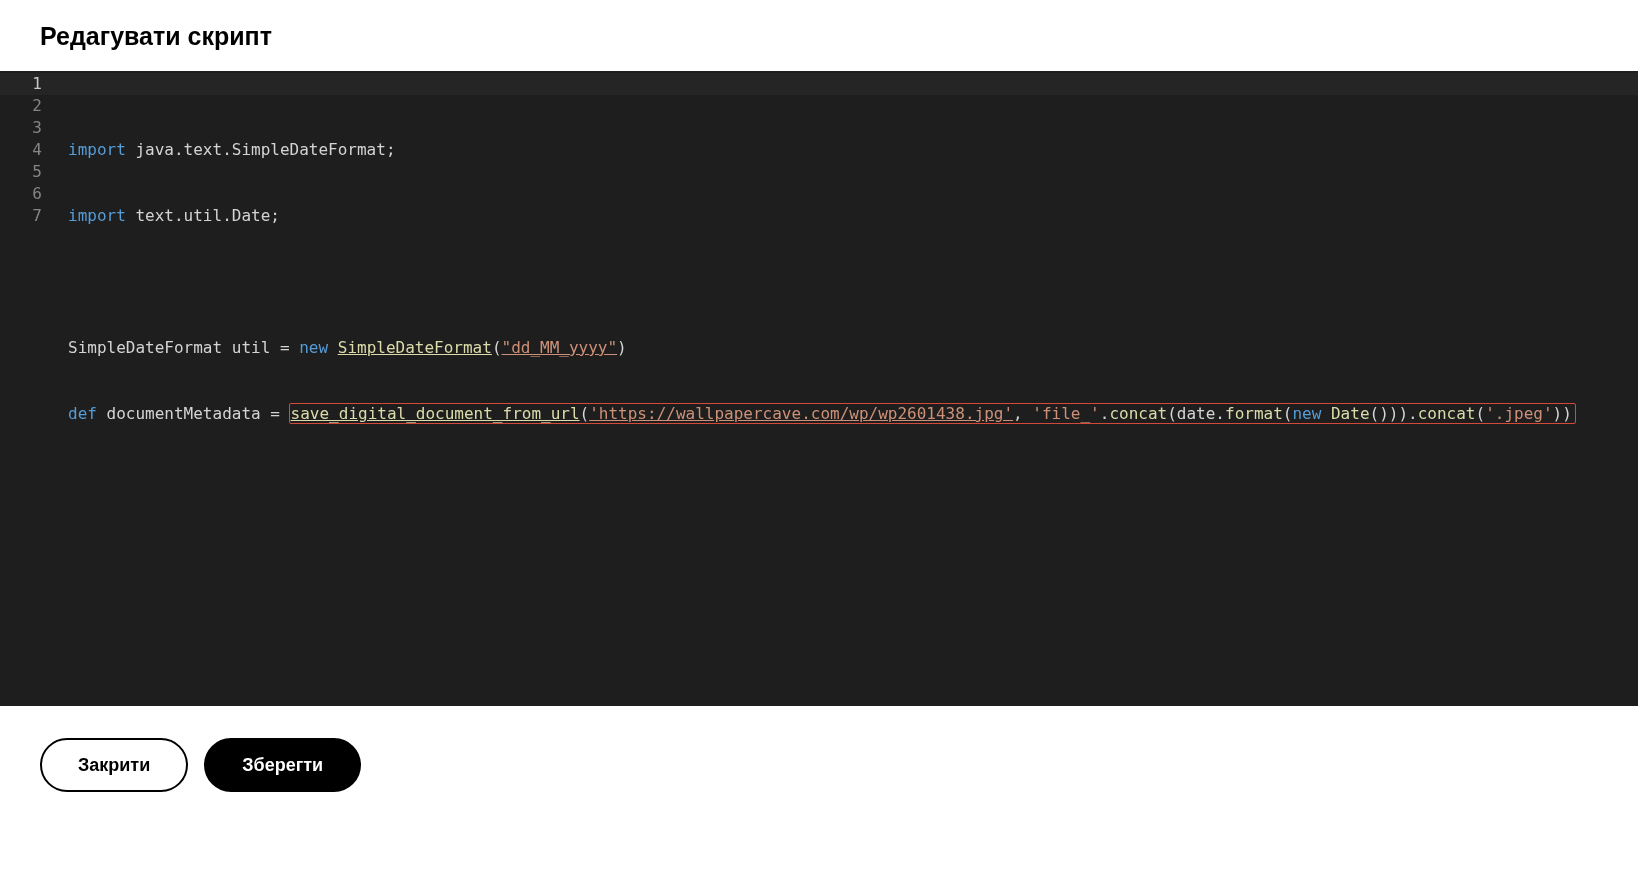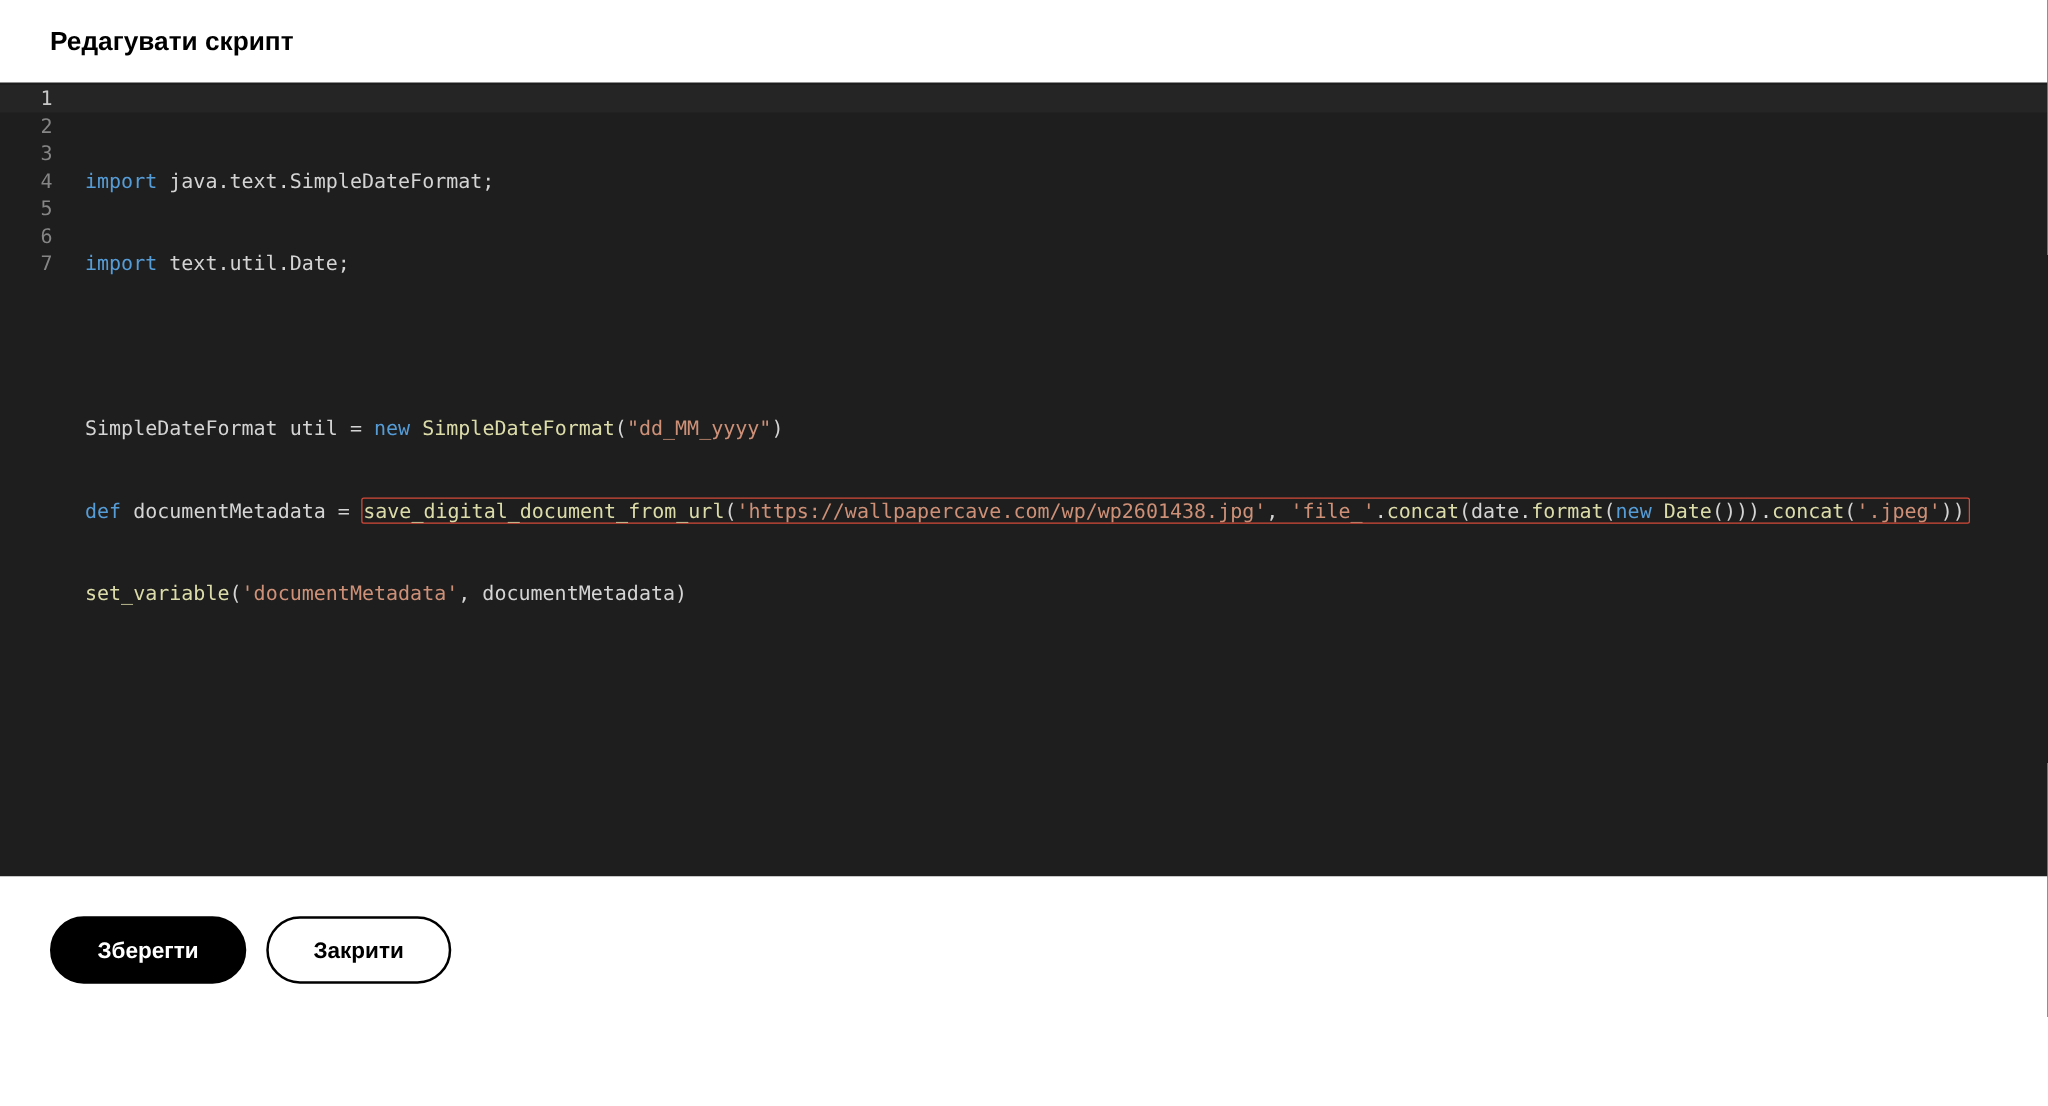"Редагувати скрипт" .header h1 { font-size: 21px -> 25px }
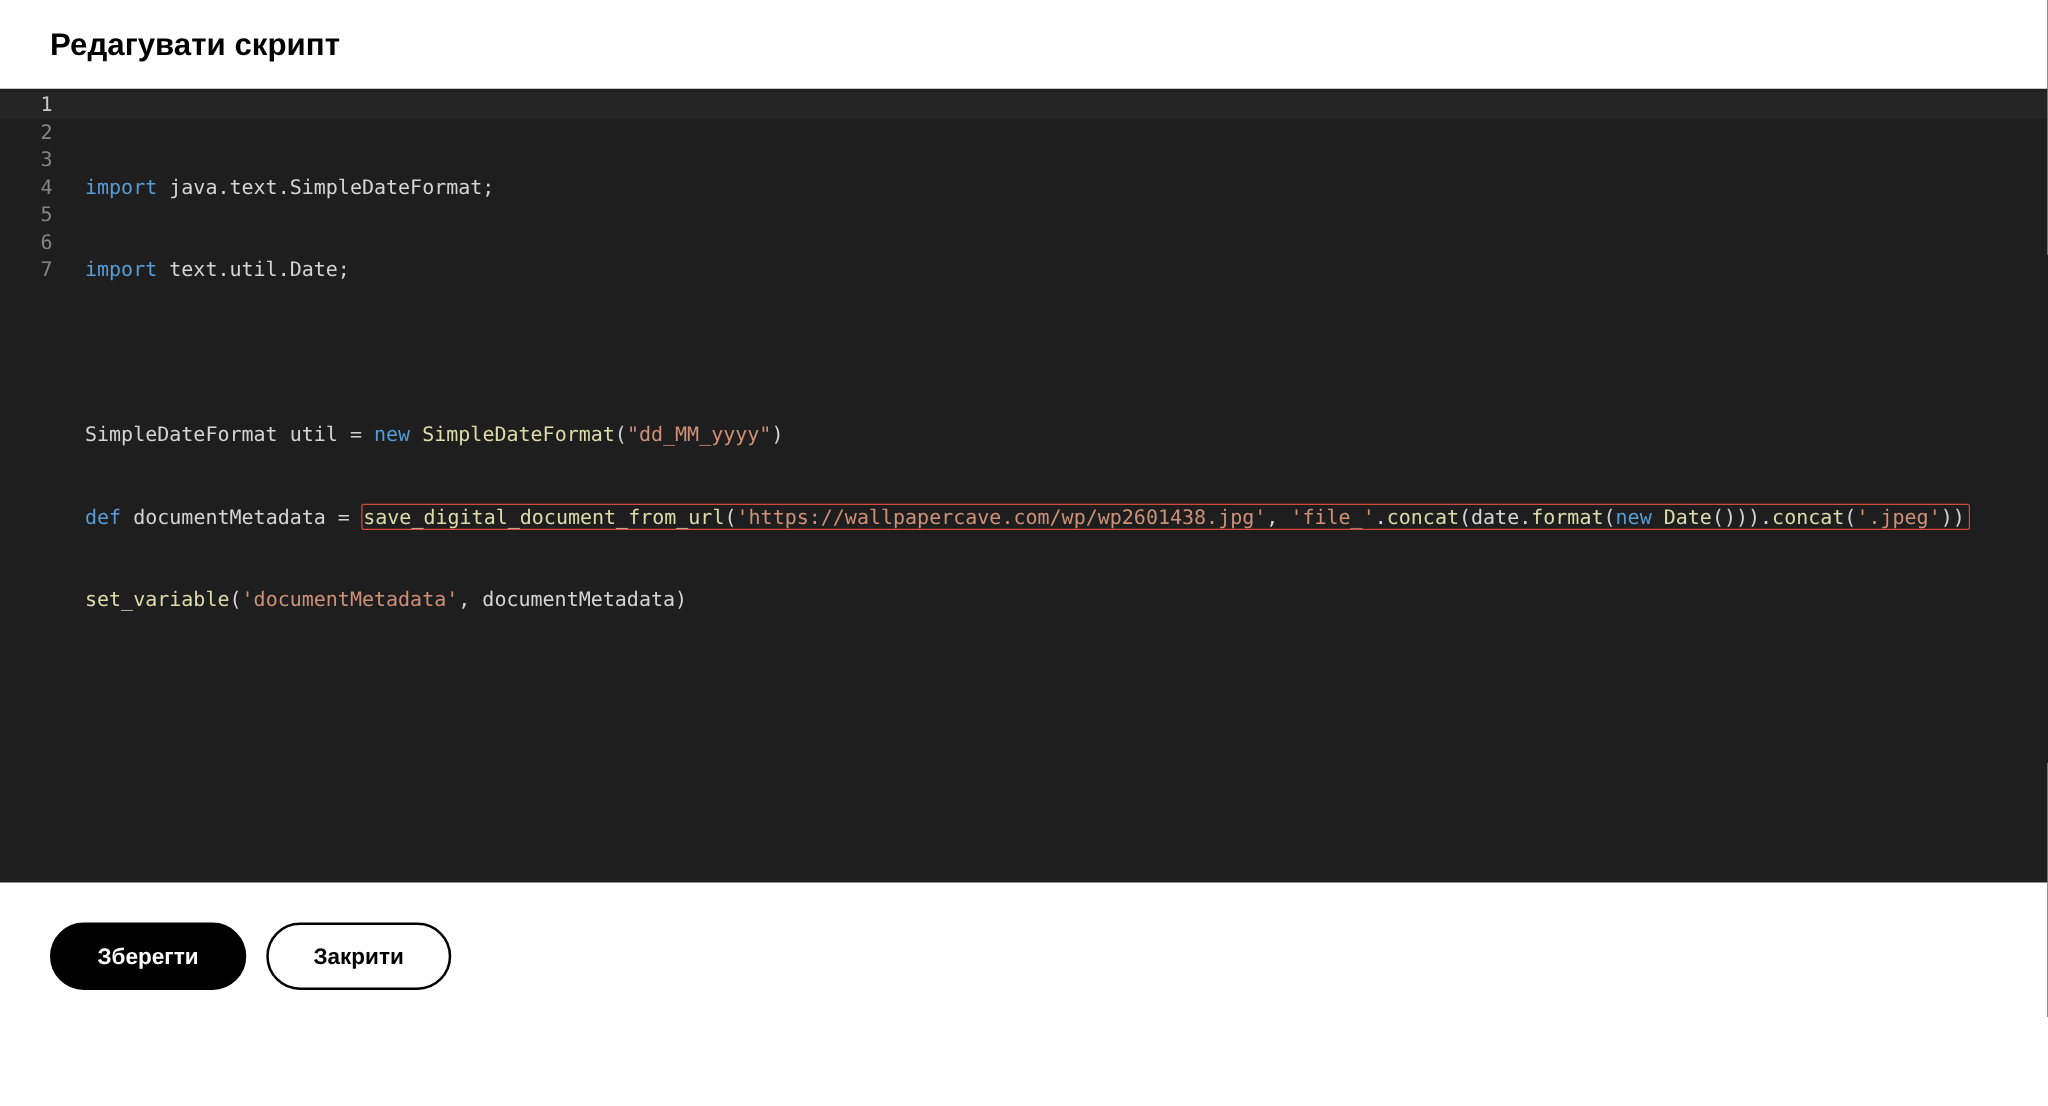"SimpleDateFormat" .t-und { text-decoration: none -> underline }
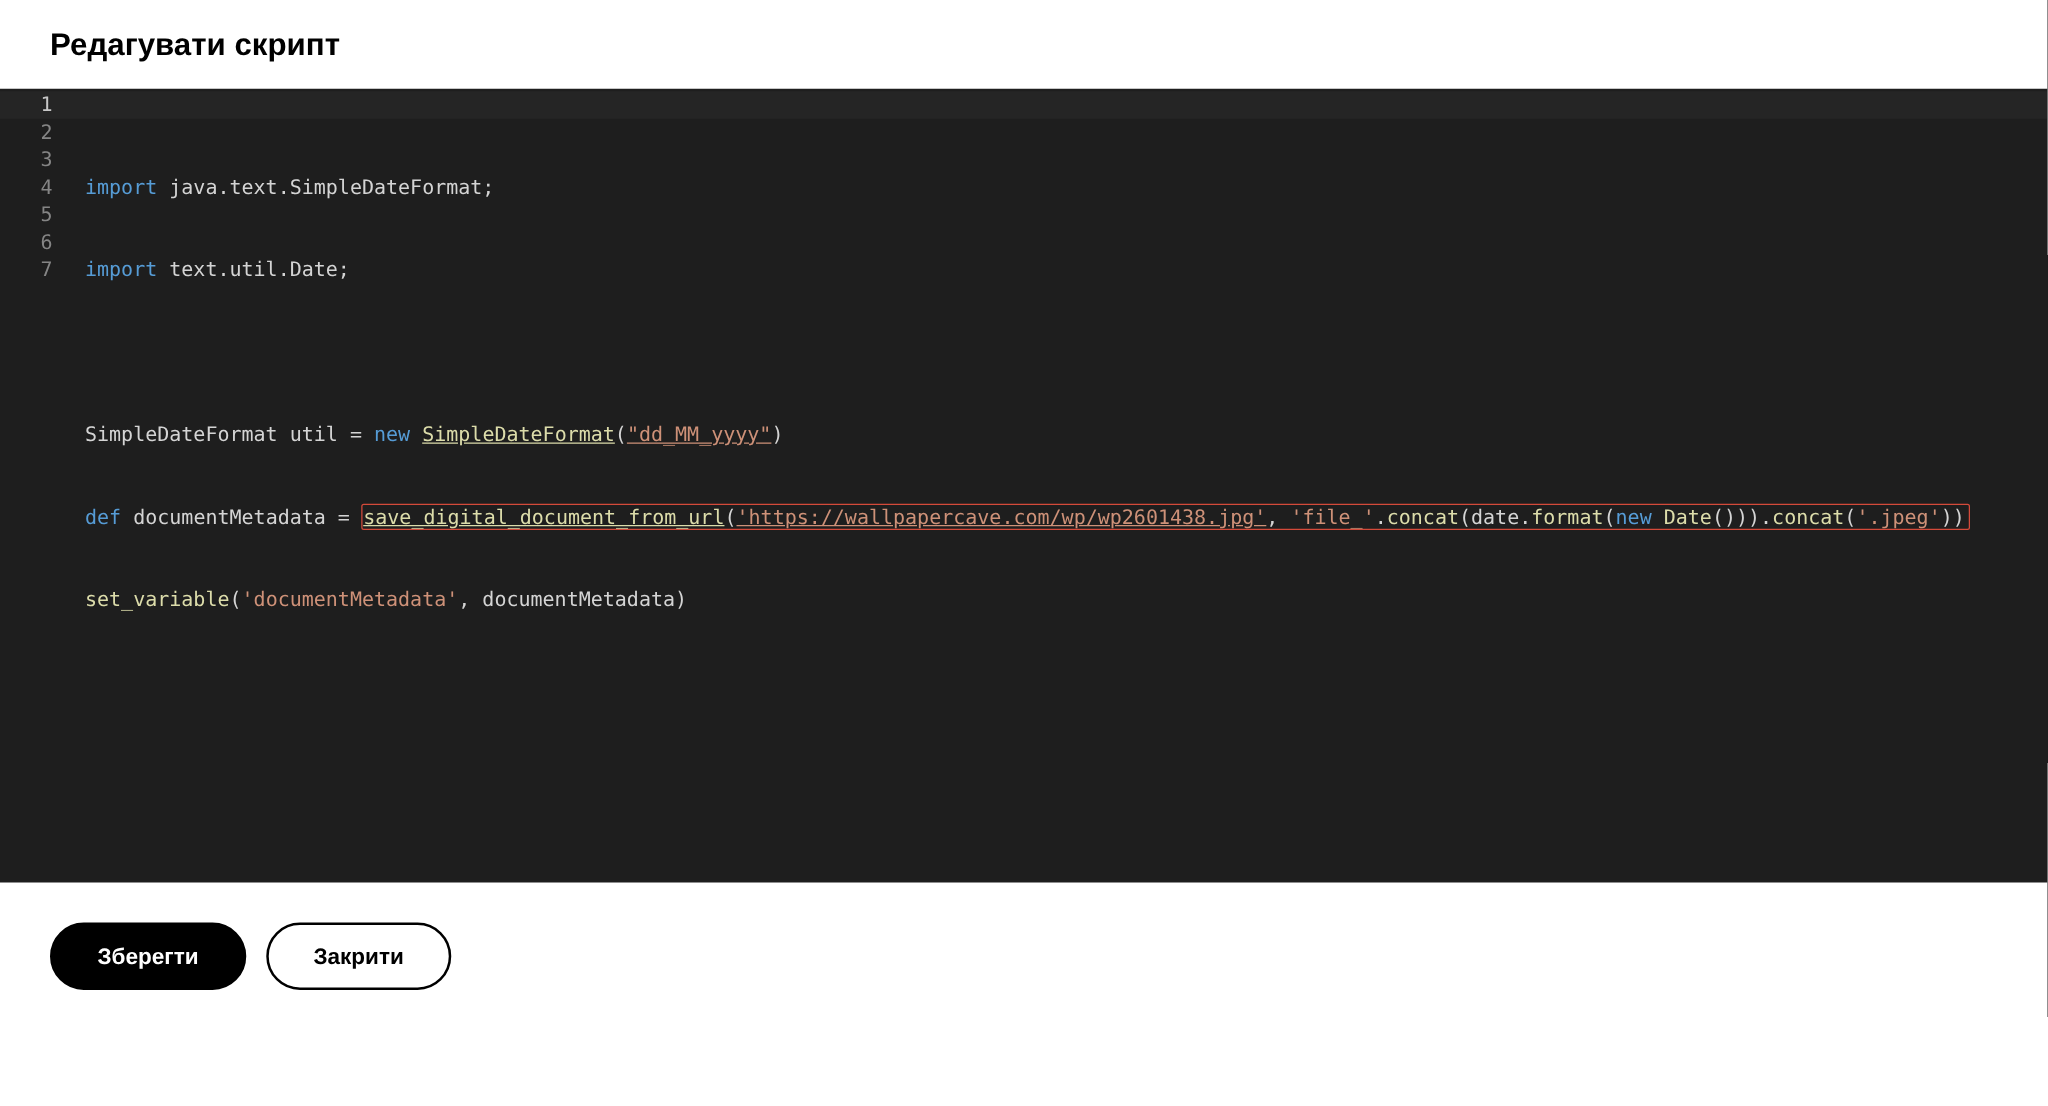"set_variable('documentMetadata'," span.line { html: <span><span>set_variable</span><span>(</span><span>'documentMetadata'</span><span>, documentMetadata</span><span>)</span></span> -> none }
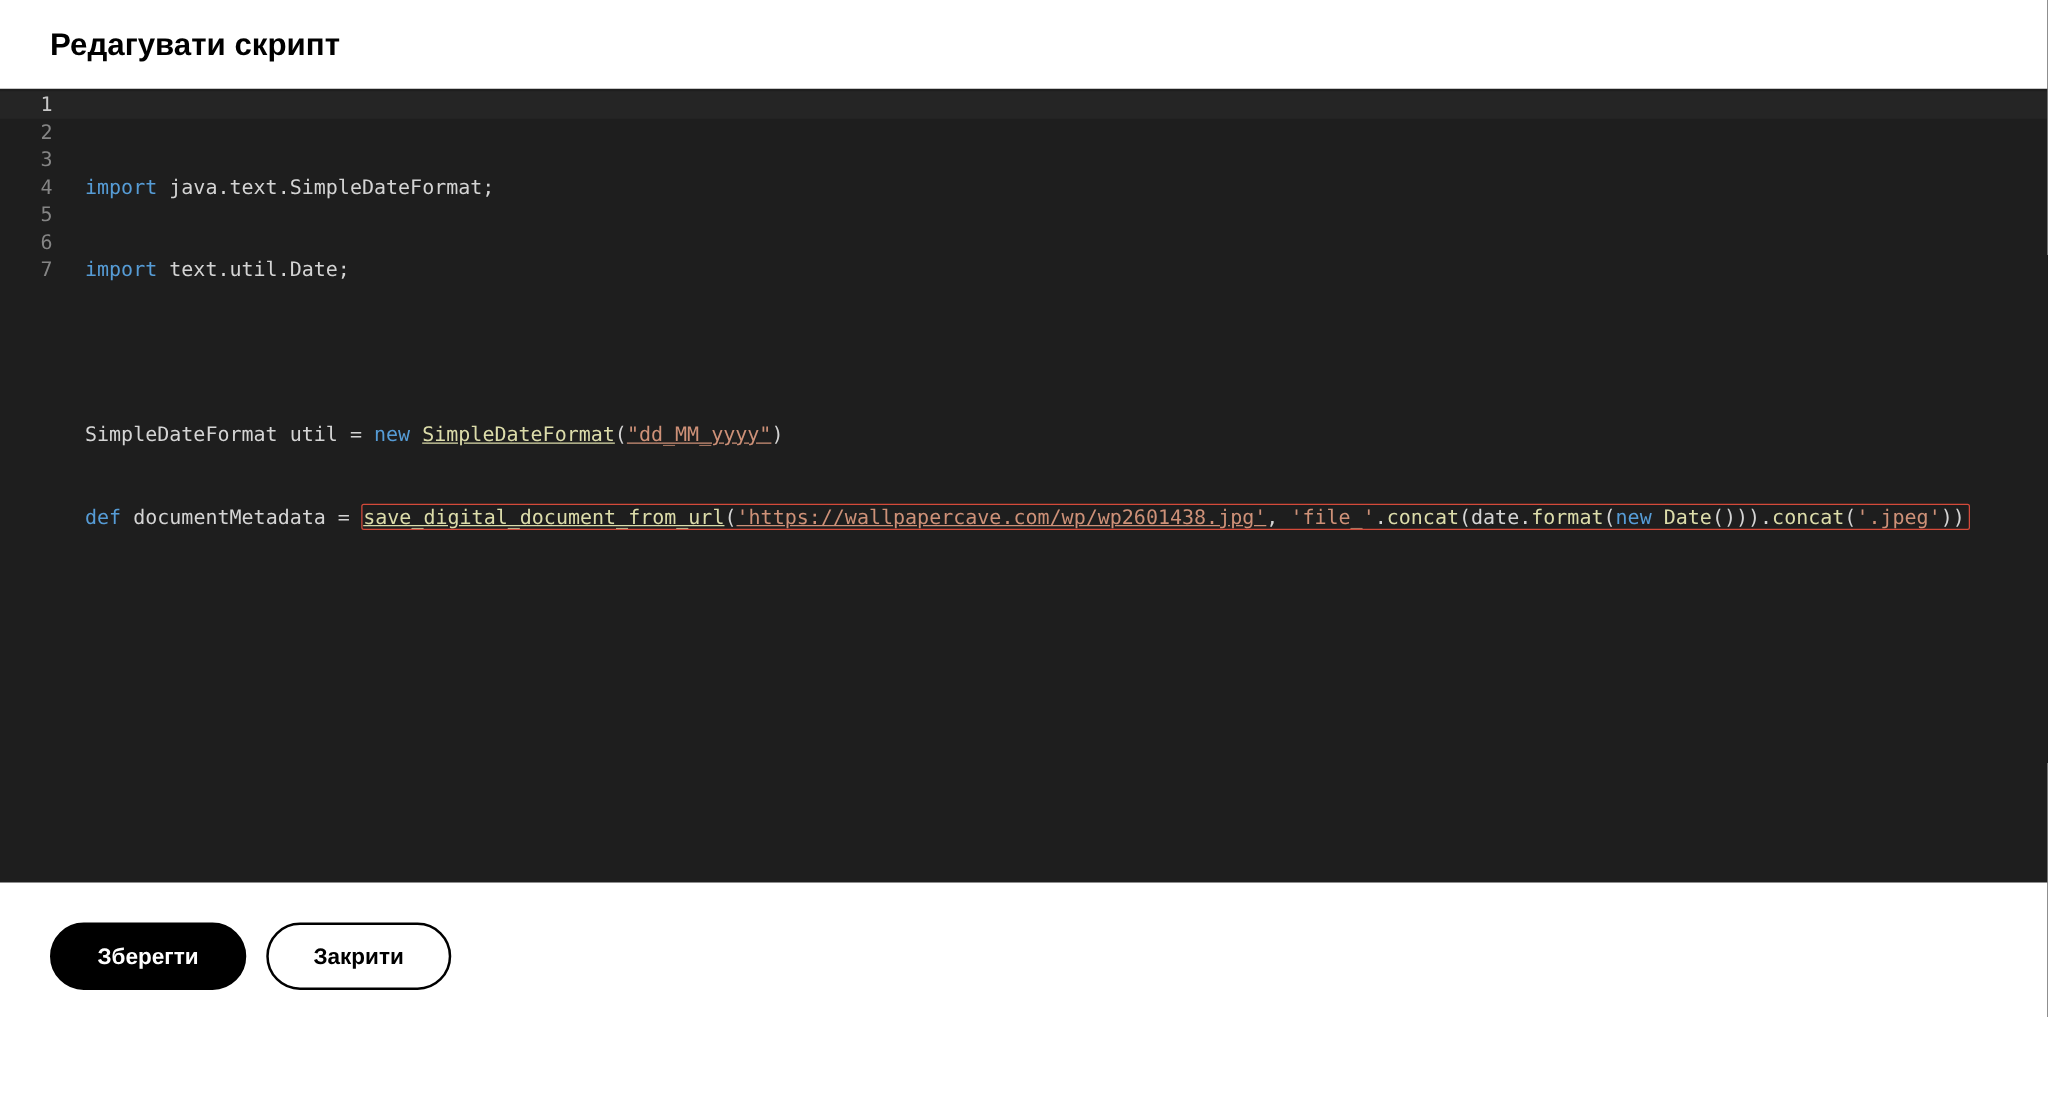"Зберегти" button.btn { order: before "Закрити" -> after "Закрити" }
